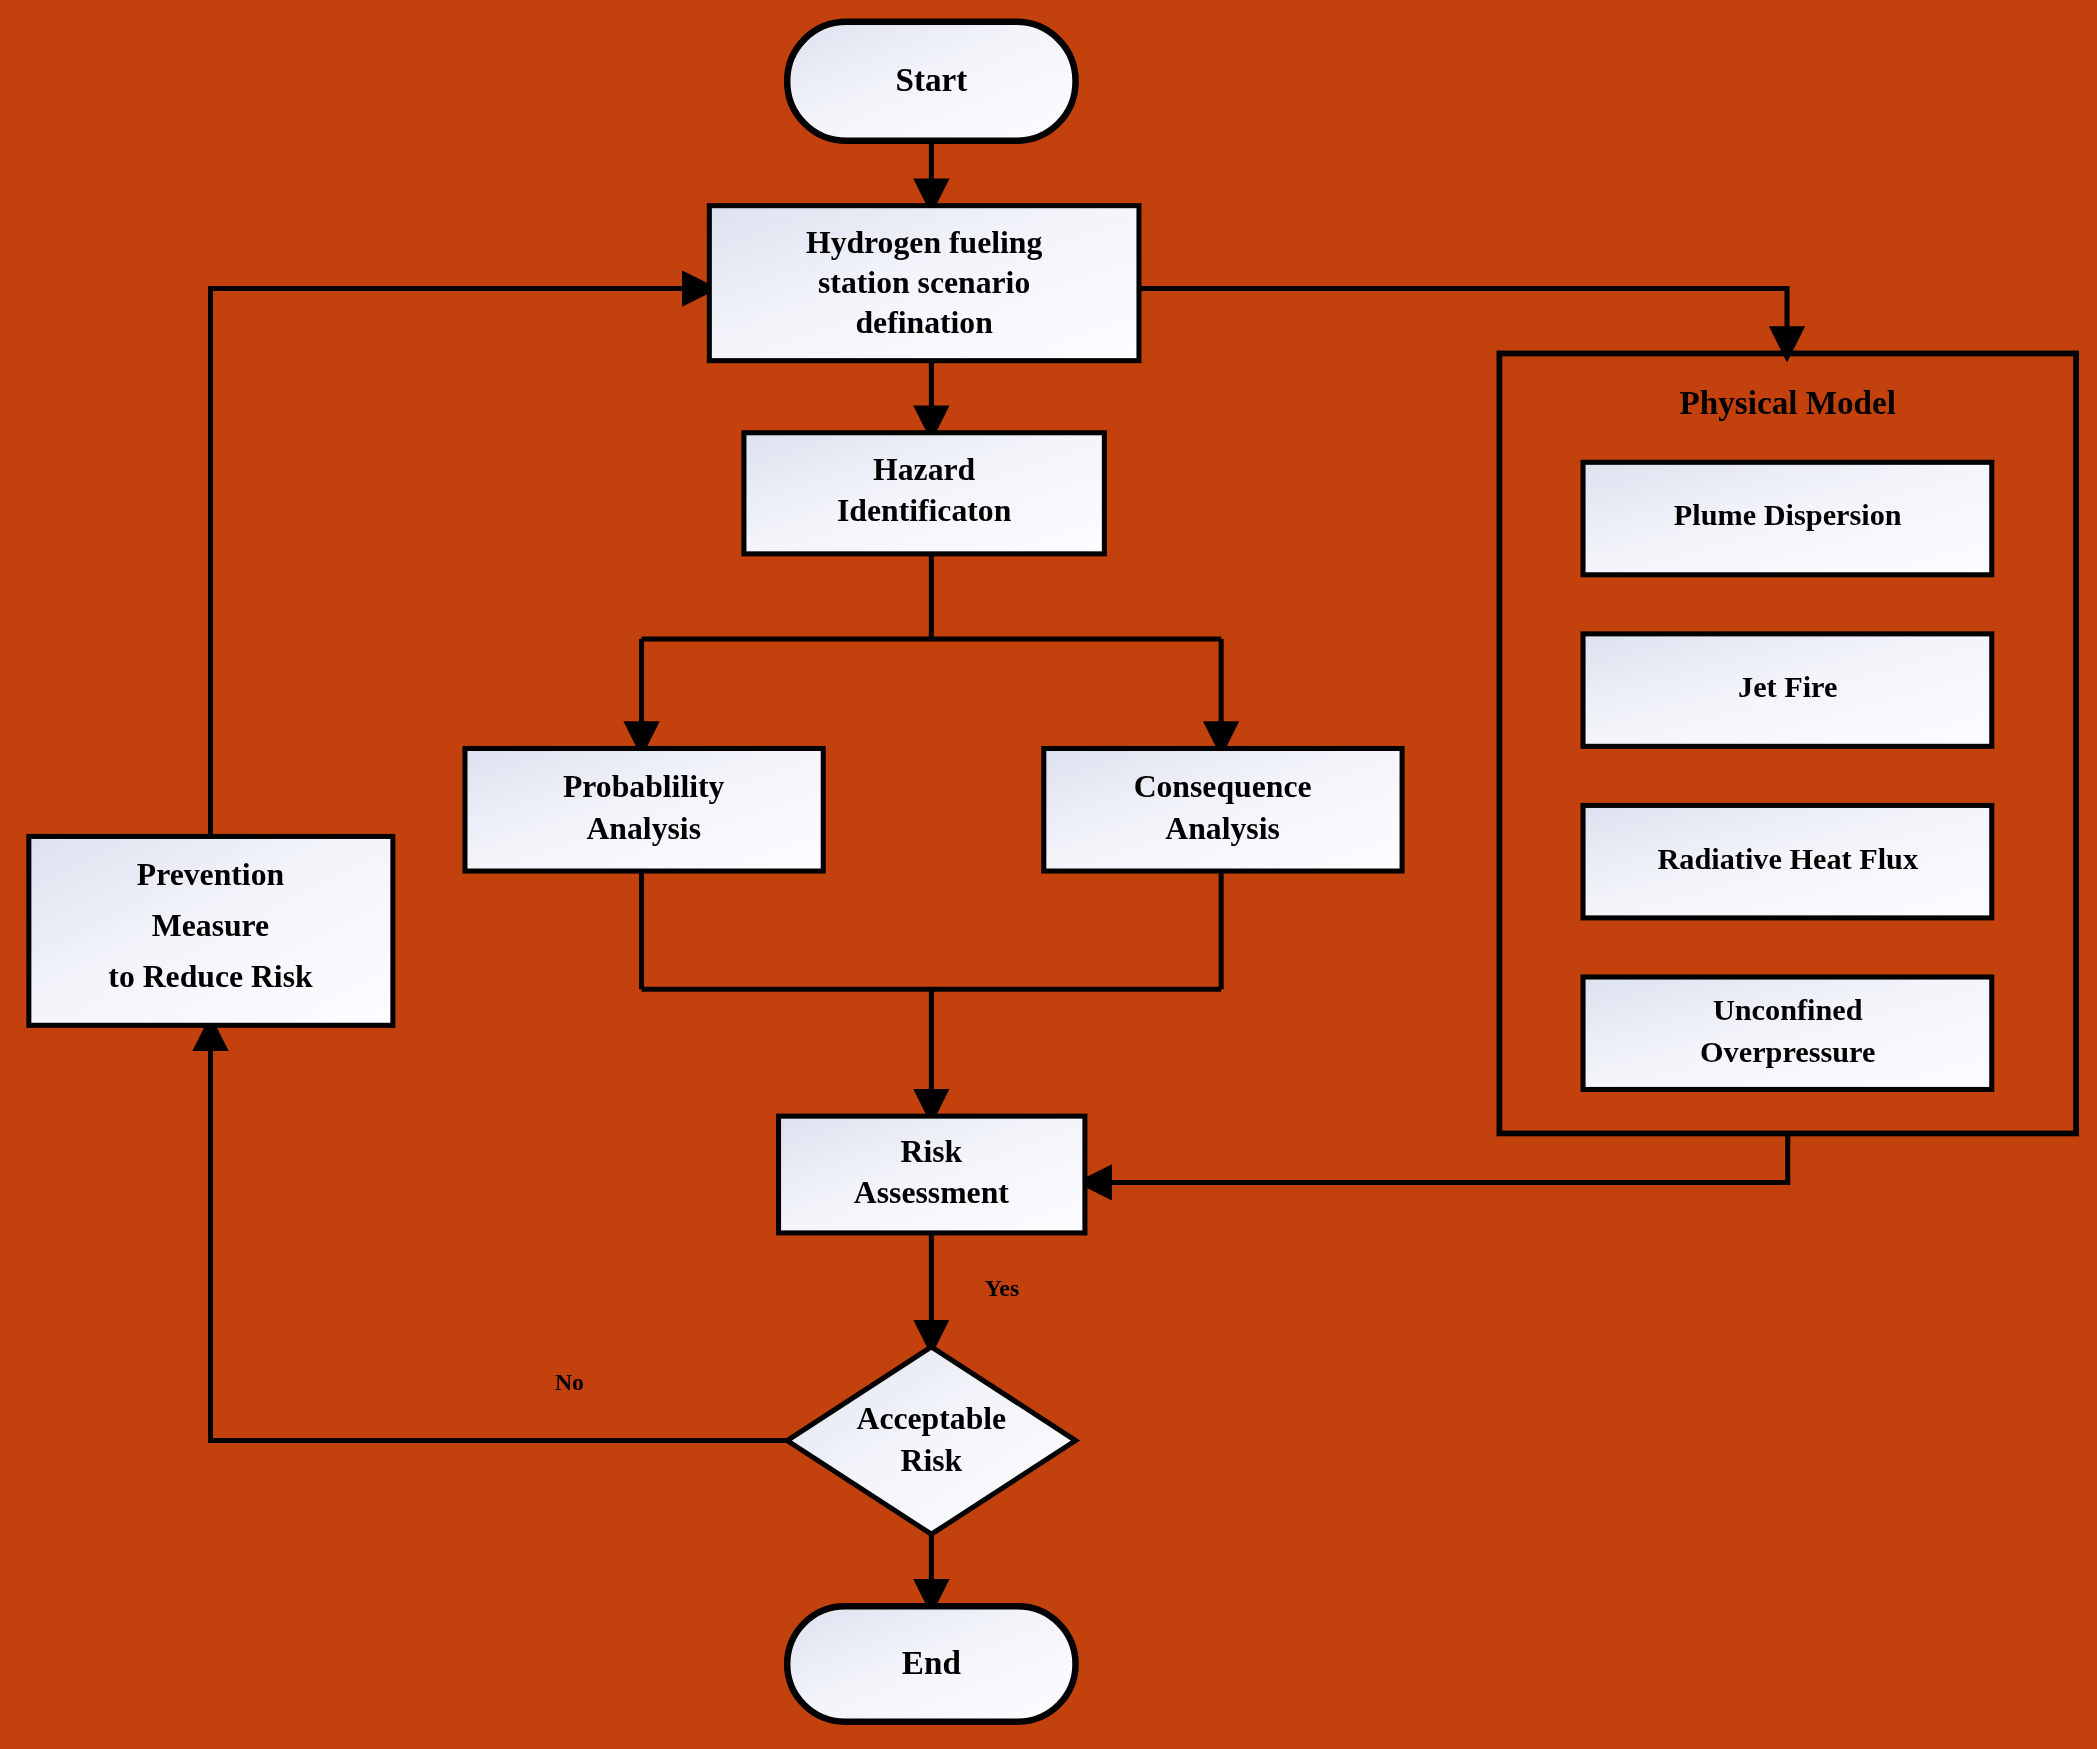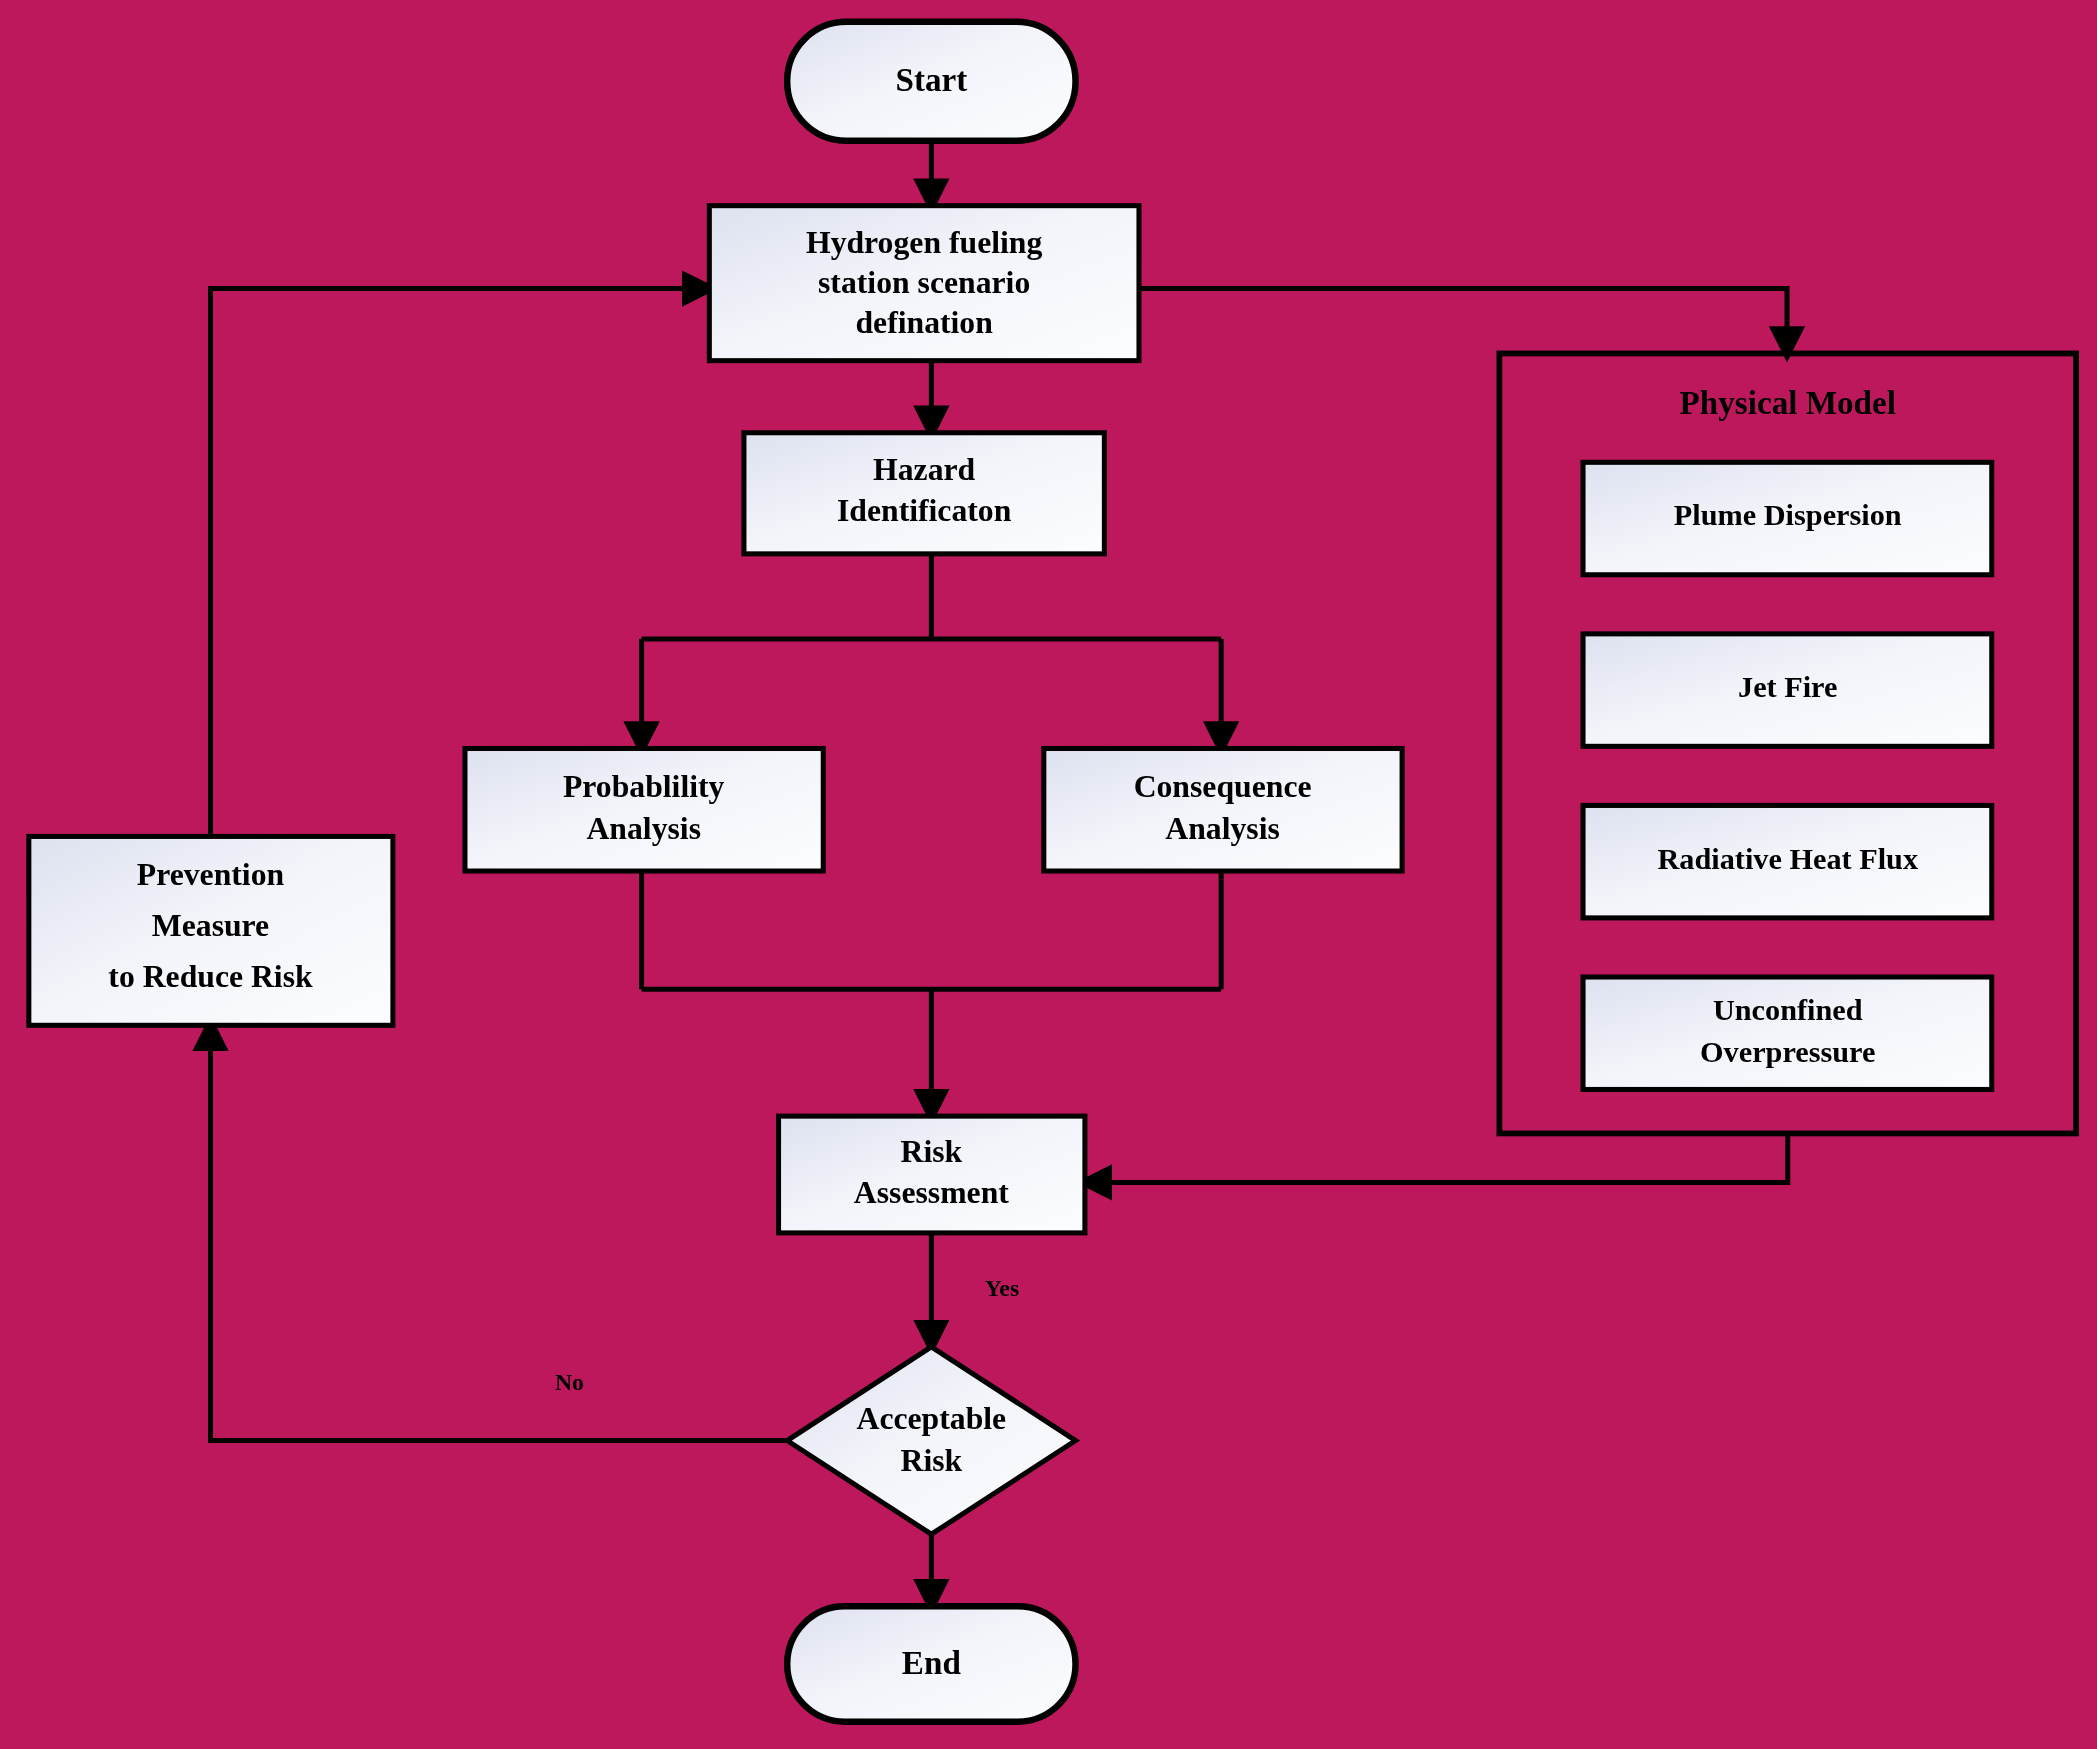"Start" #canvas-wrap { background: #be185d -> #c2410c }
